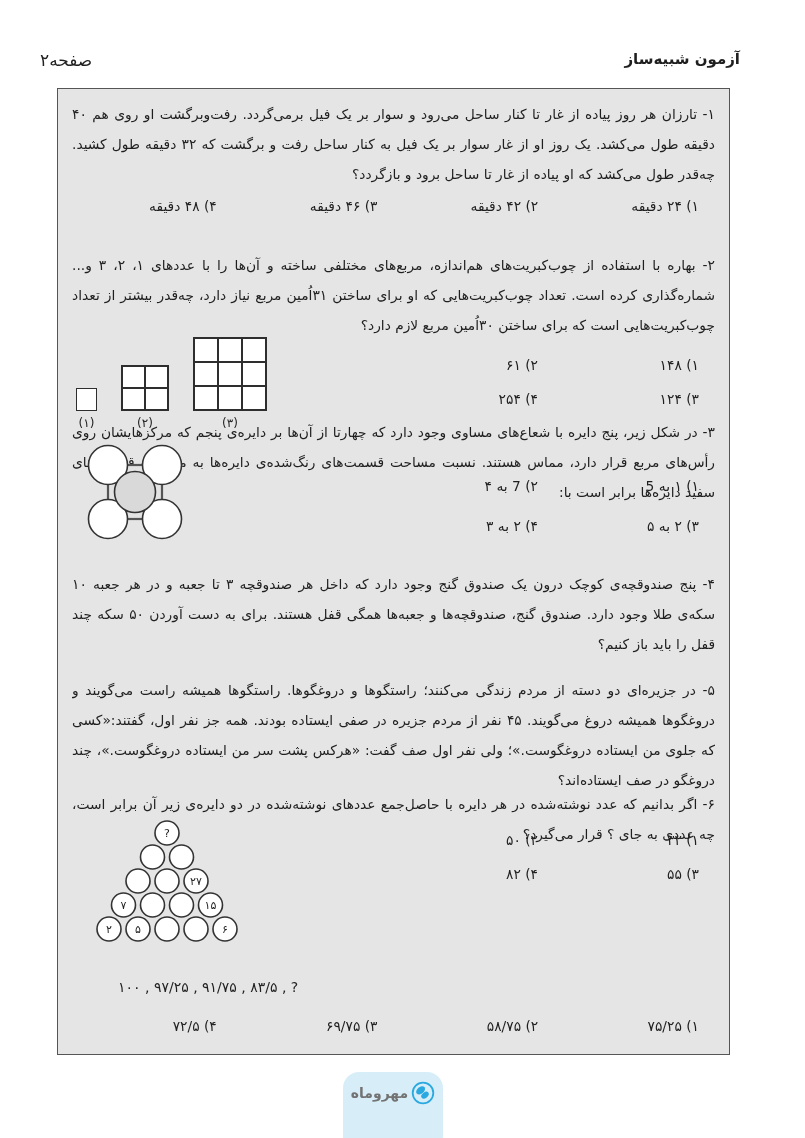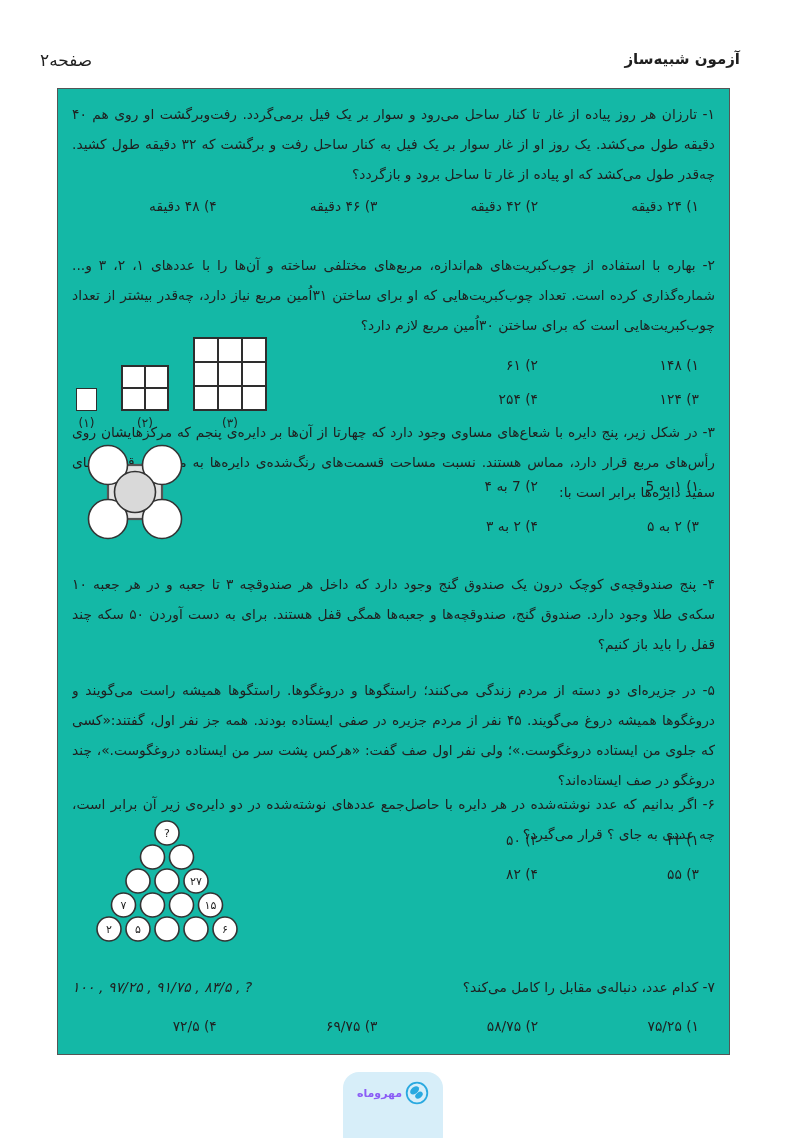"۱- تارزان هر روز پیاده" .exam-box { background: #14b8a6 -> #e5e5e5 }
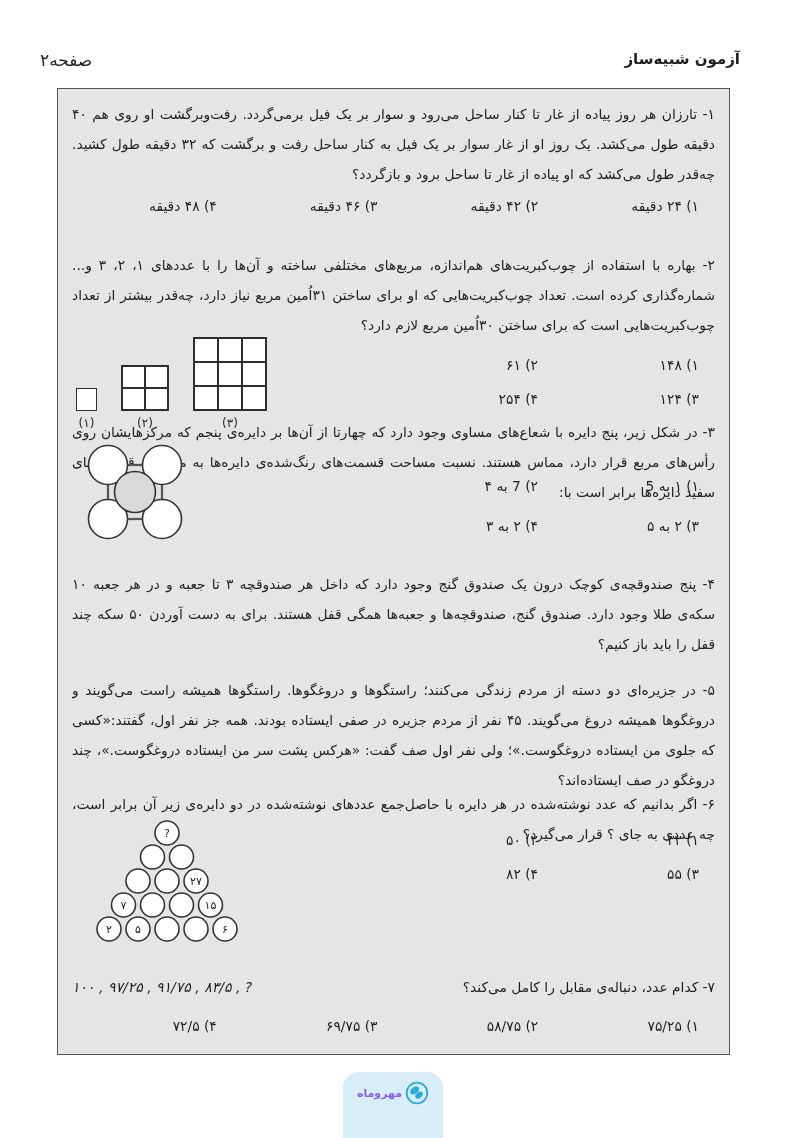"۱۰۰ , ۹۷/۲۵ , ۹۱/۷۵" .q7 .seq { font-style: italic -> none; margin-left: none -> 46px }
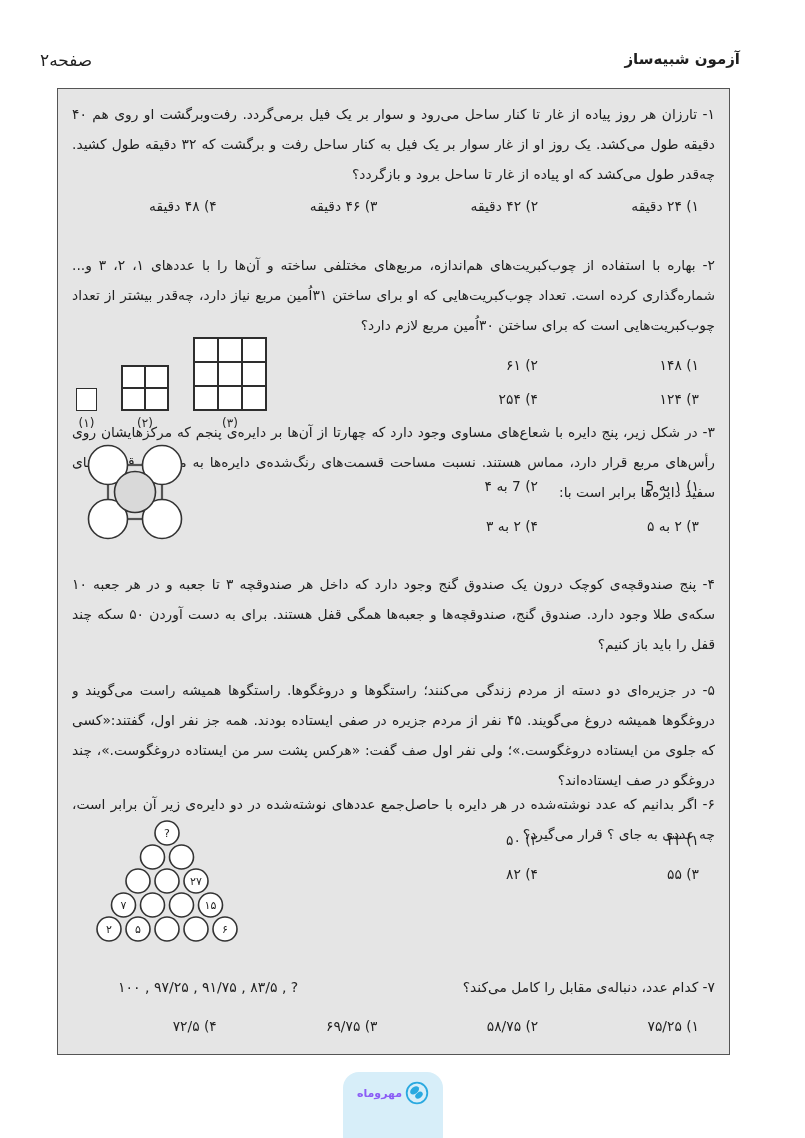"۷- کدام عدد، دنباله‌ی مقابل" span { html: <span>۷- کدام عدد، دنباله‌ی مقابل را کامل می‌کند؟</span> -> none }
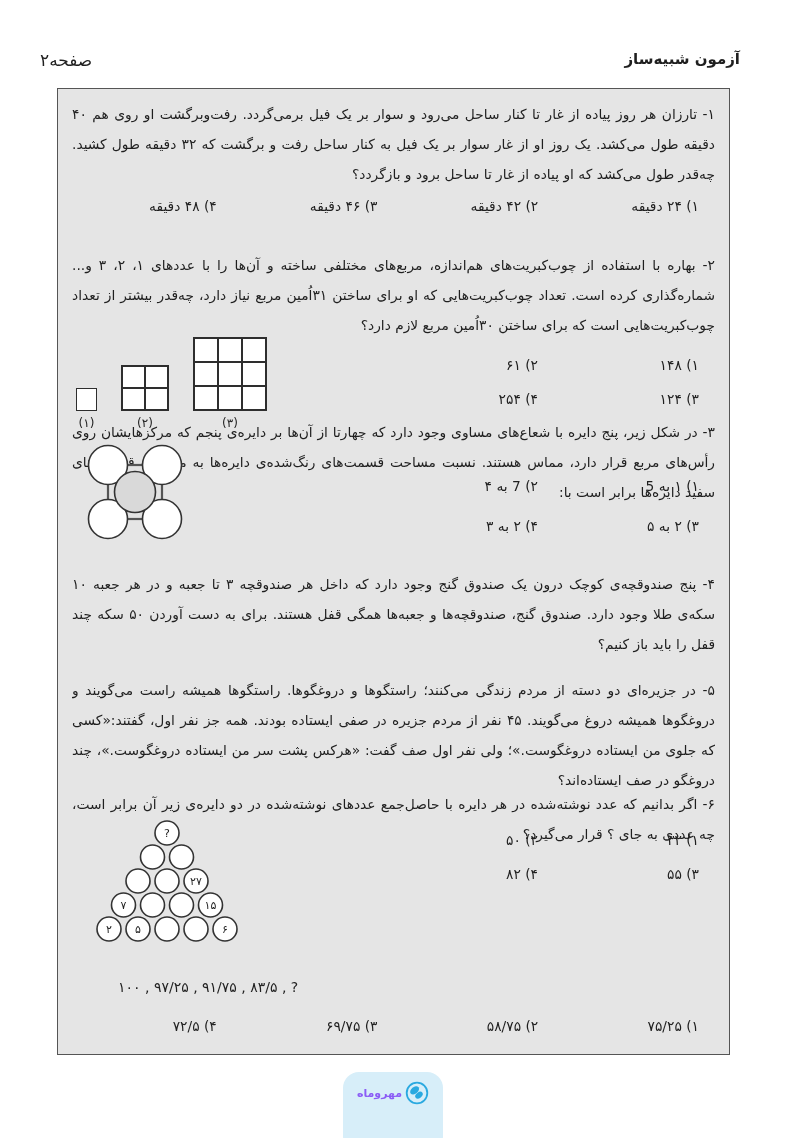"مهروماه" .logo-text { color: #8b5cf6 -> #737373; font-size: 11px -> 14px }
